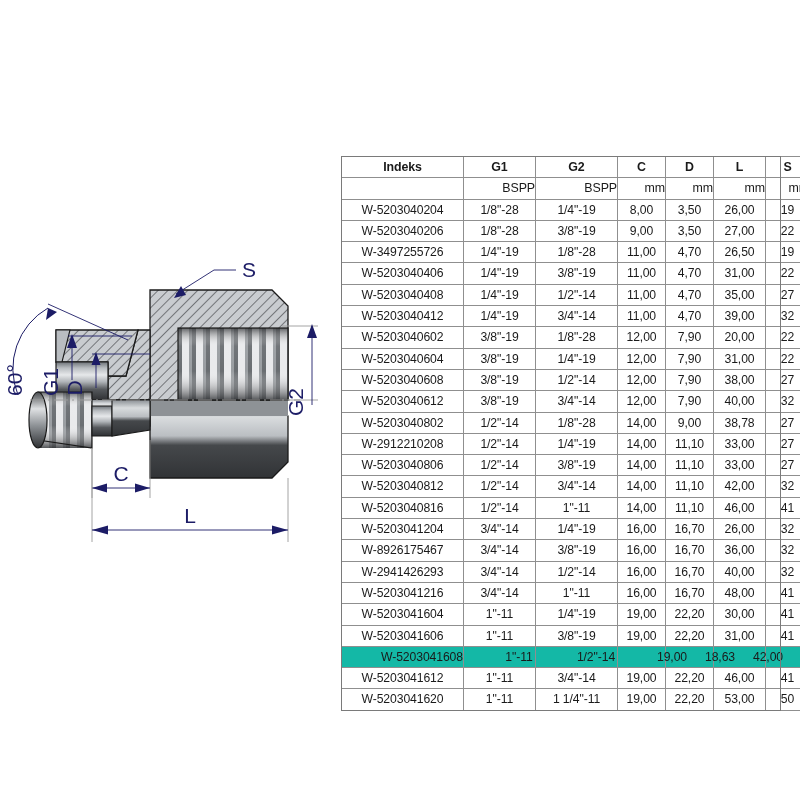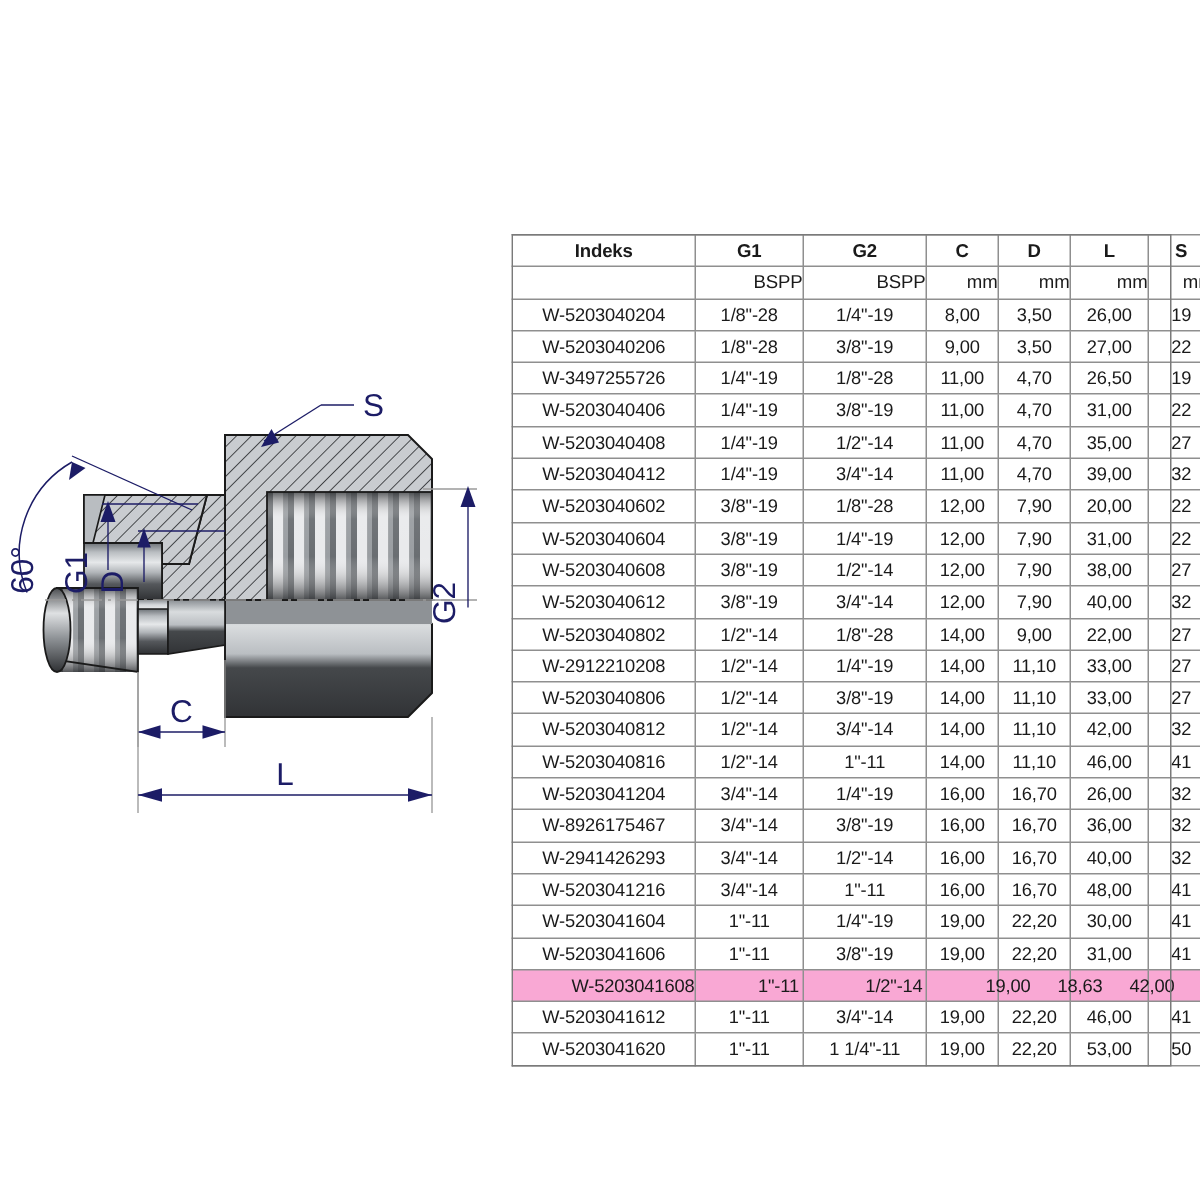"22,00" td { text: 22,00 -> 38,78 }
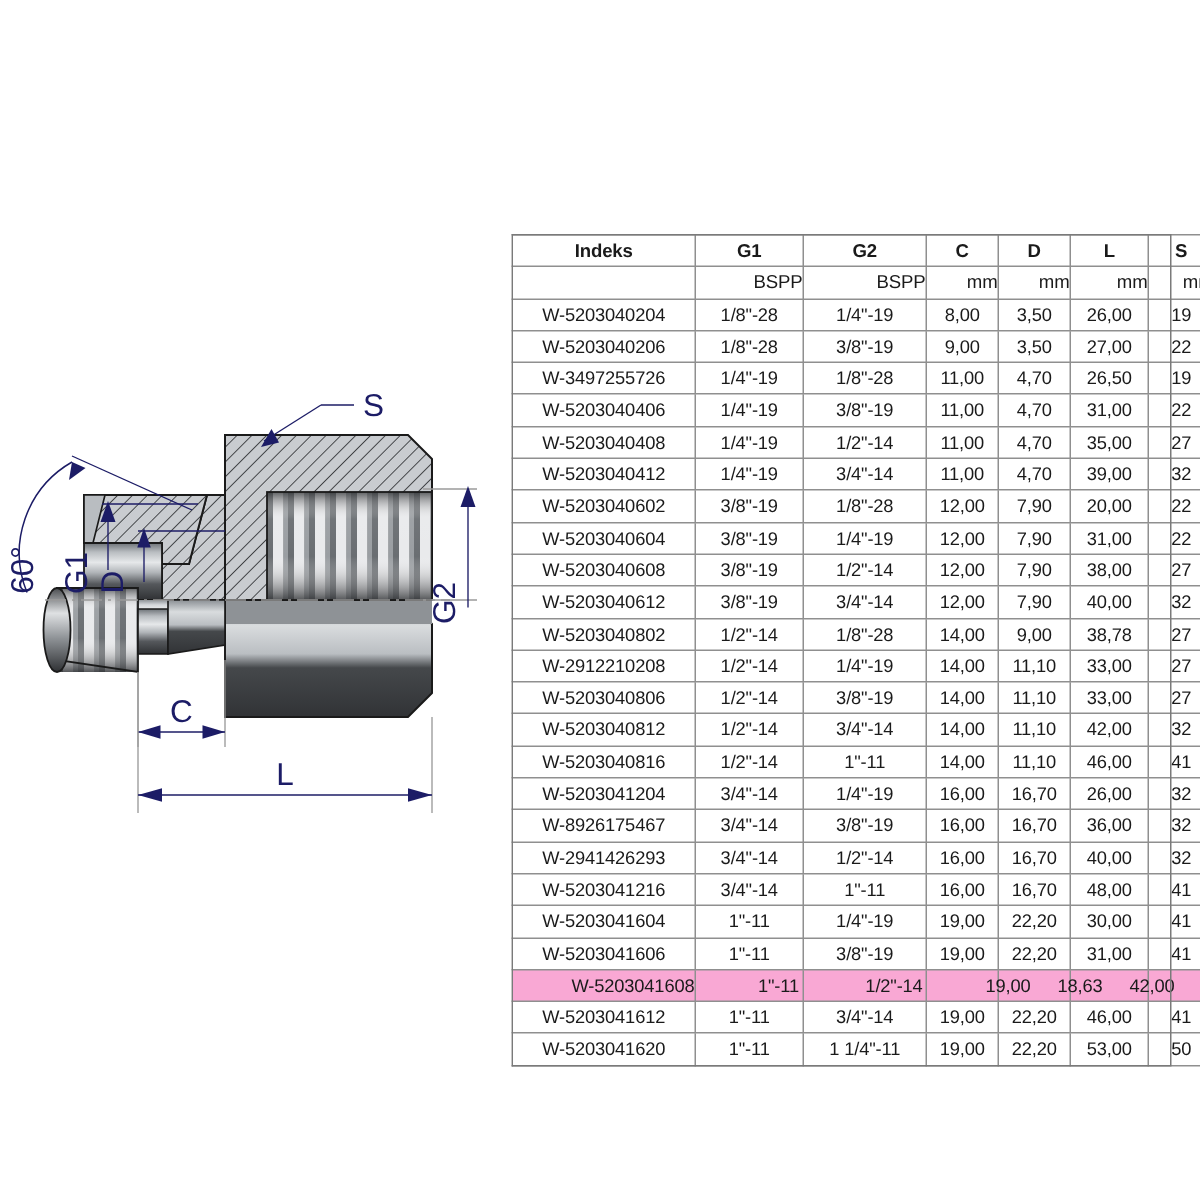"W-5203041608" table.spec tbody tr.highlight td { background: #f9a8d4 -> #14b8a6 }
